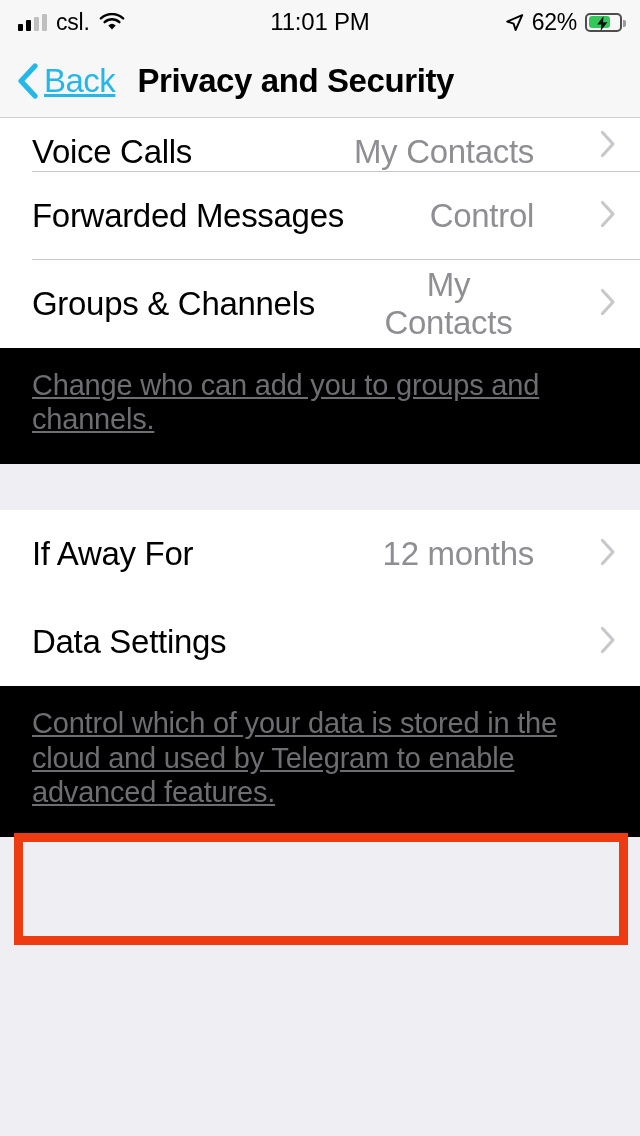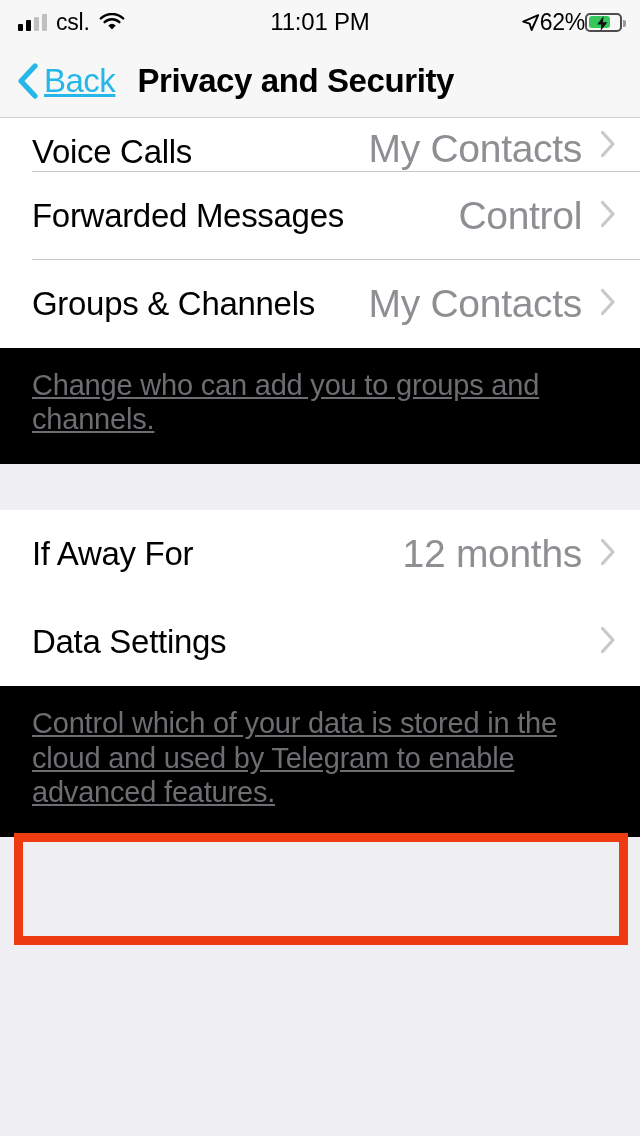"62%" .sb-right { gap: 0 -> 8px }
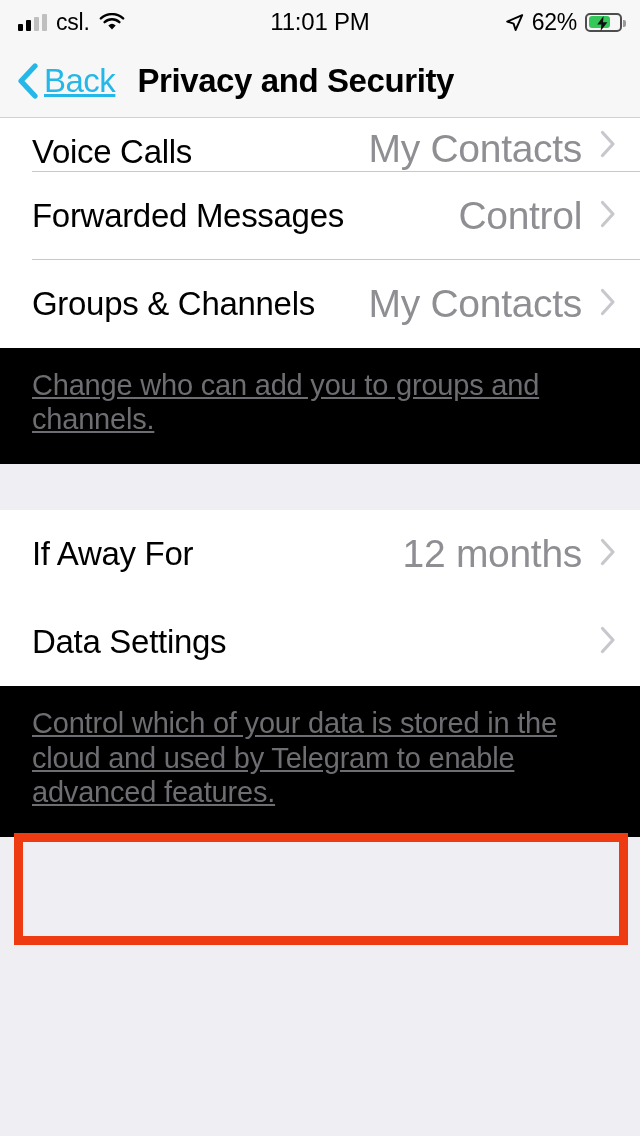"Voice Calls" .row { gap: none -> 48px }
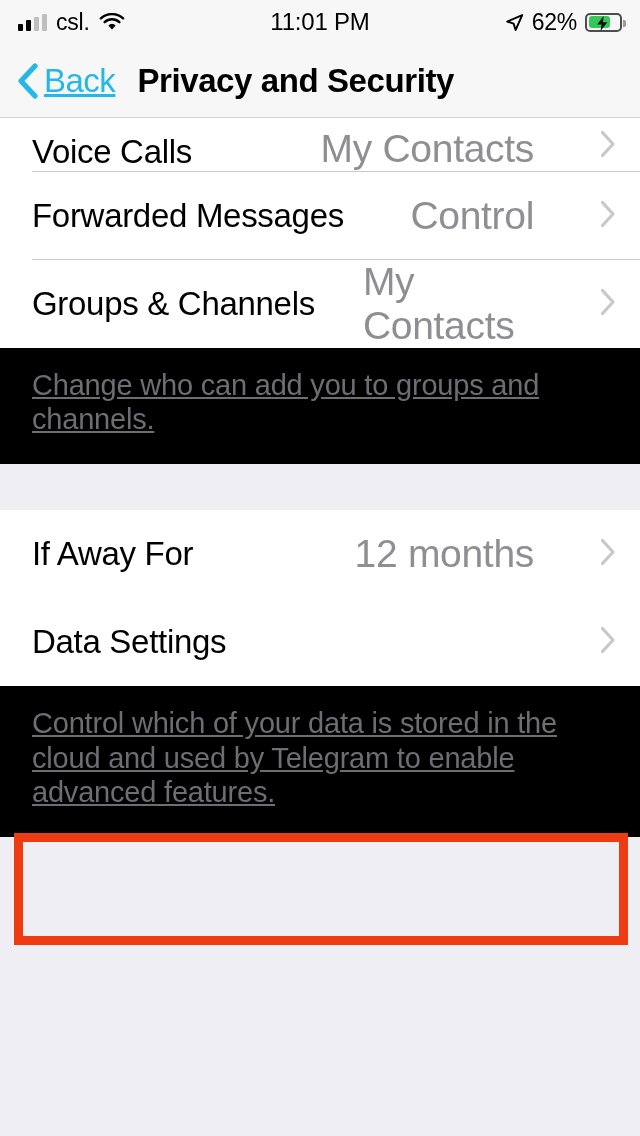"My Contacts" .row-value { font-size: 39px -> 33px; text-align: none -> center }
